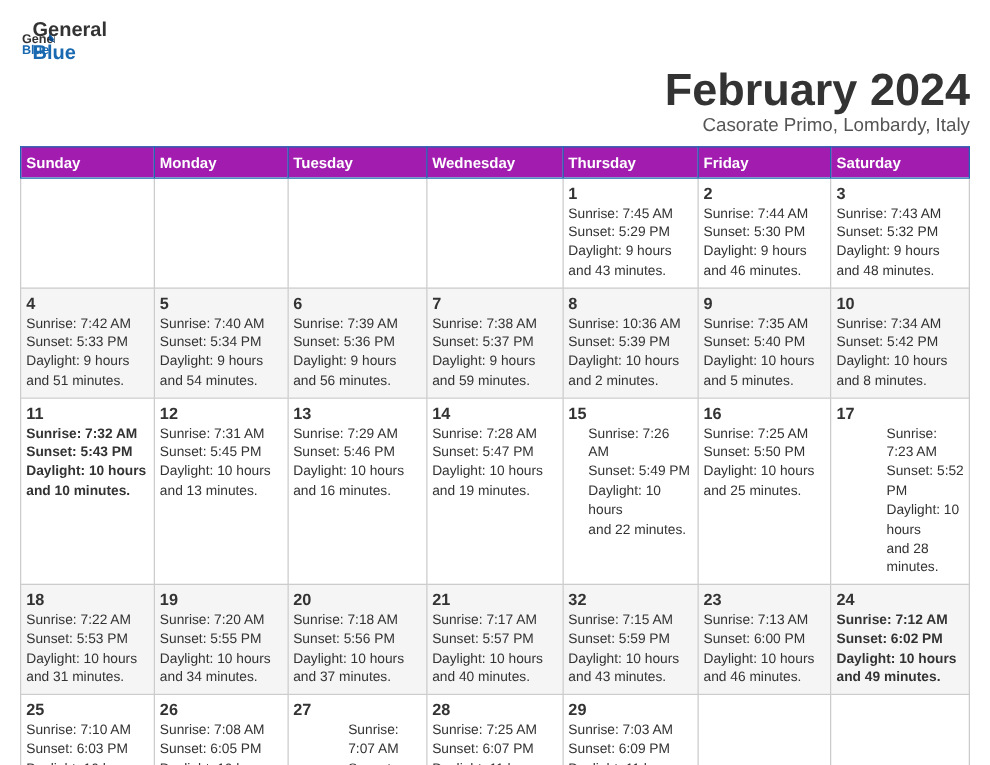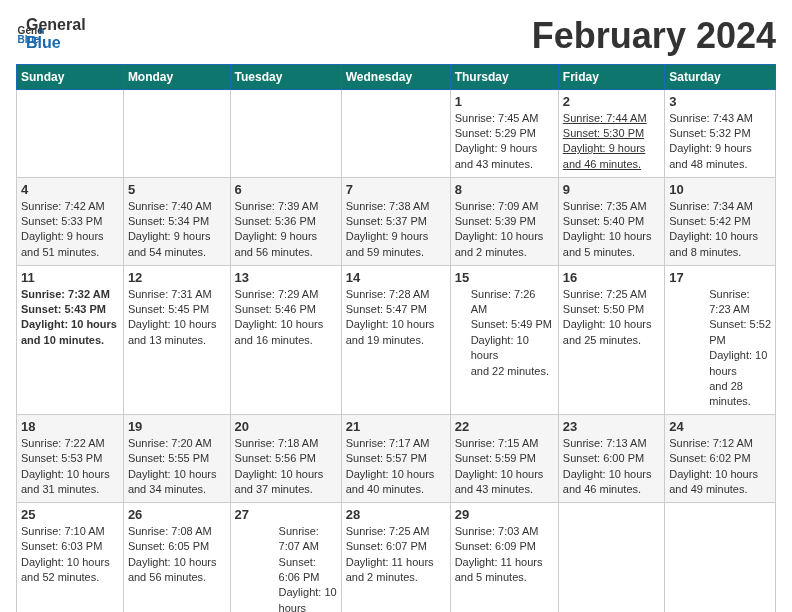"February 2024" .month-title { margin-top: none -> 36px }
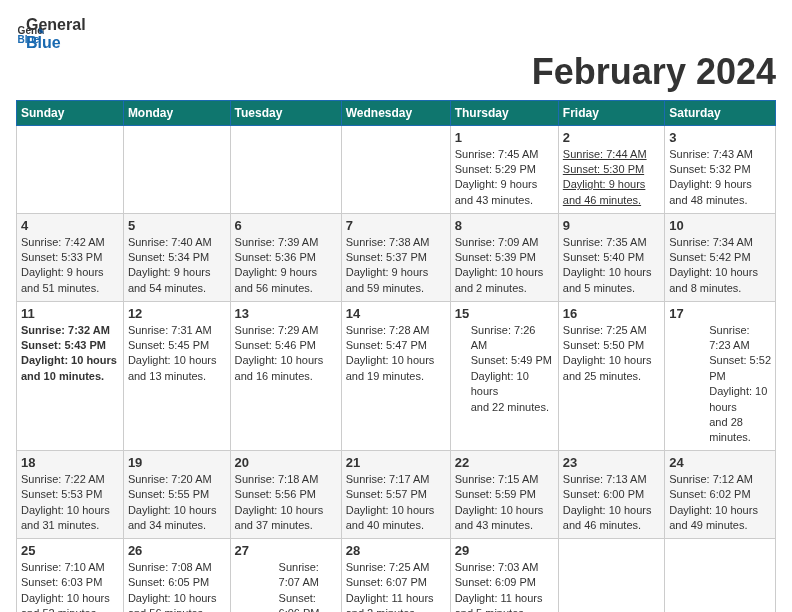"Casorate Primo, Lombardy, Italy" div.location { html: none -> <div>Casorate Primo, Lombardy, Italy</div> }
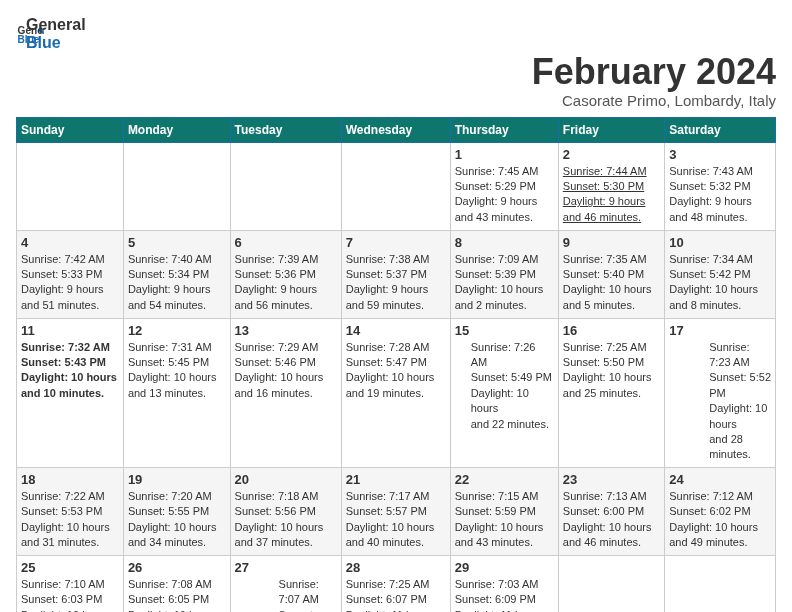"Sunday" thead tr th { background: #0f766e -> #a21caf }
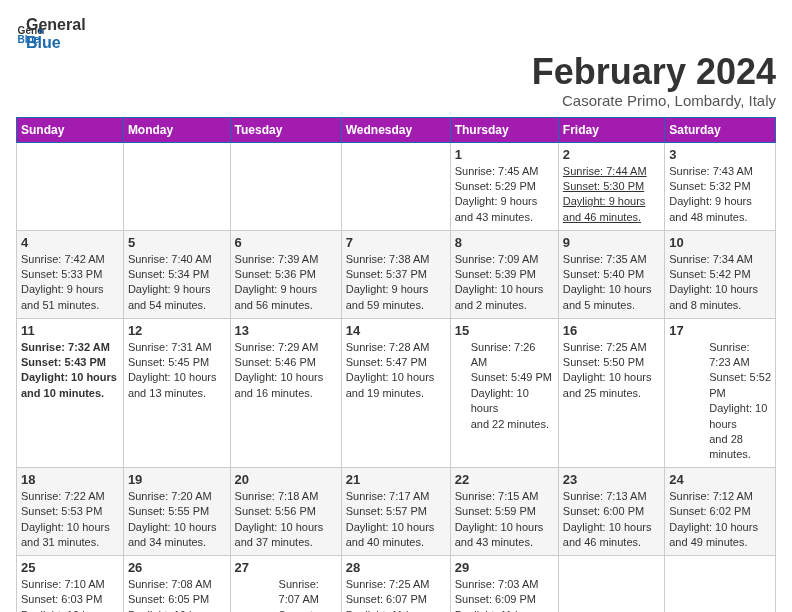"Sunrise: 7:44 AM" div.day-info { text-decoration: underline -> none }
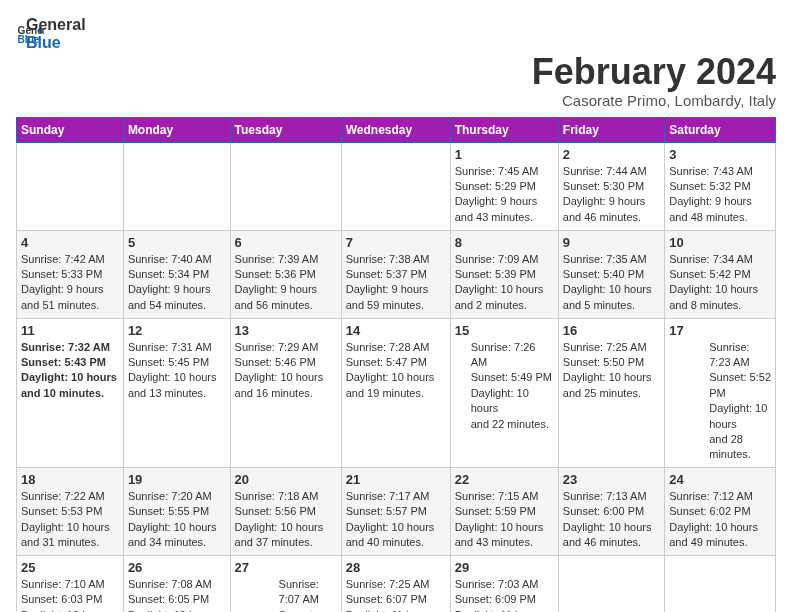"Sunrise: 7:09 AM" div.day-info { text: 7:09 -> 10:36 }
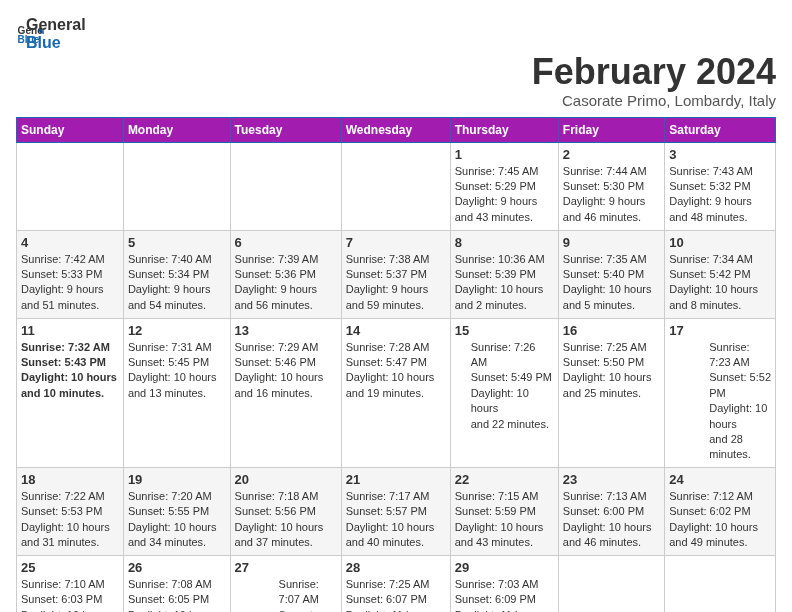"22" span.day-num { text: 22 -> 32 }
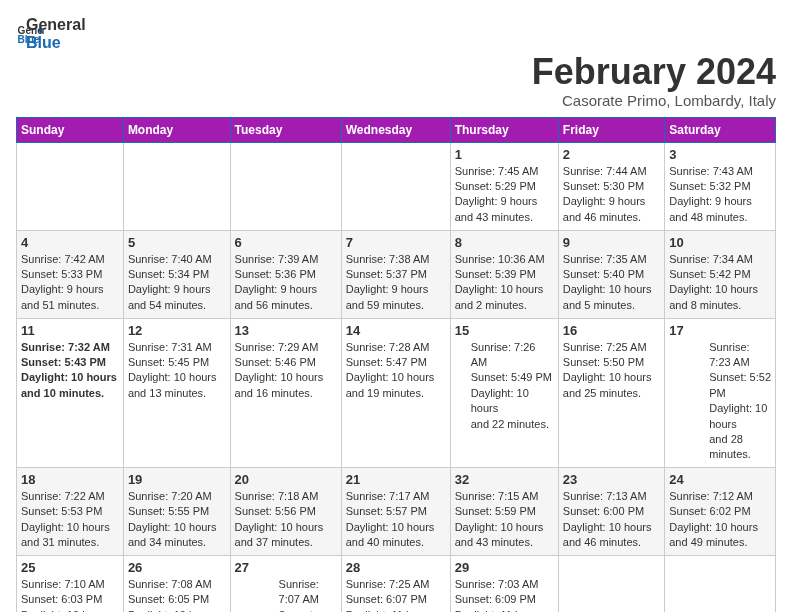"Sunrise: 7:12 AM" div.day-info { font-weight: none -> bold }
